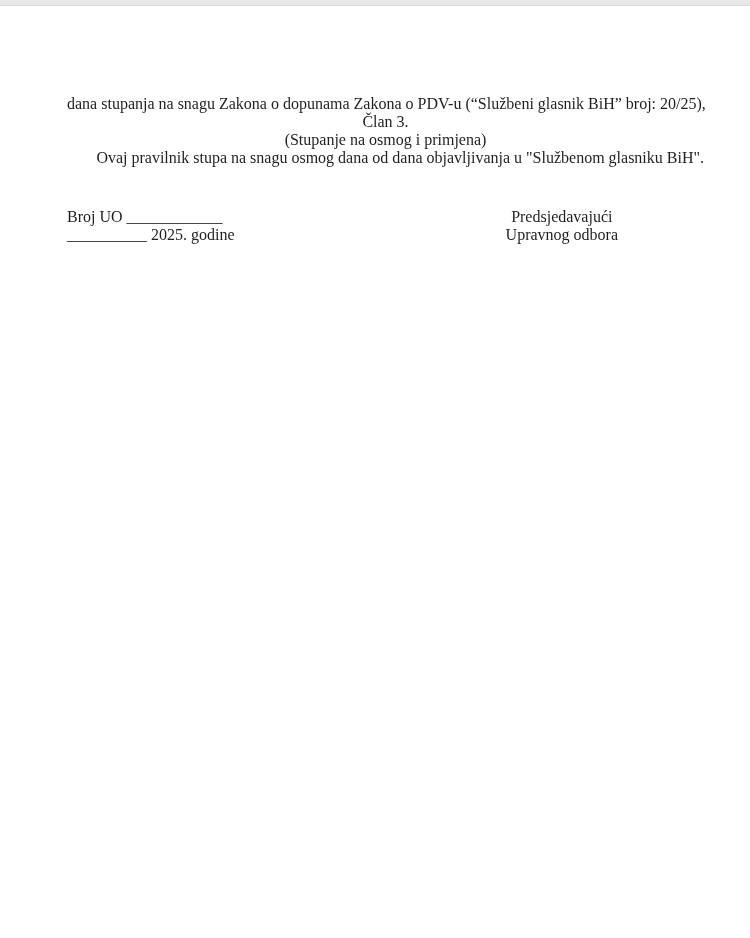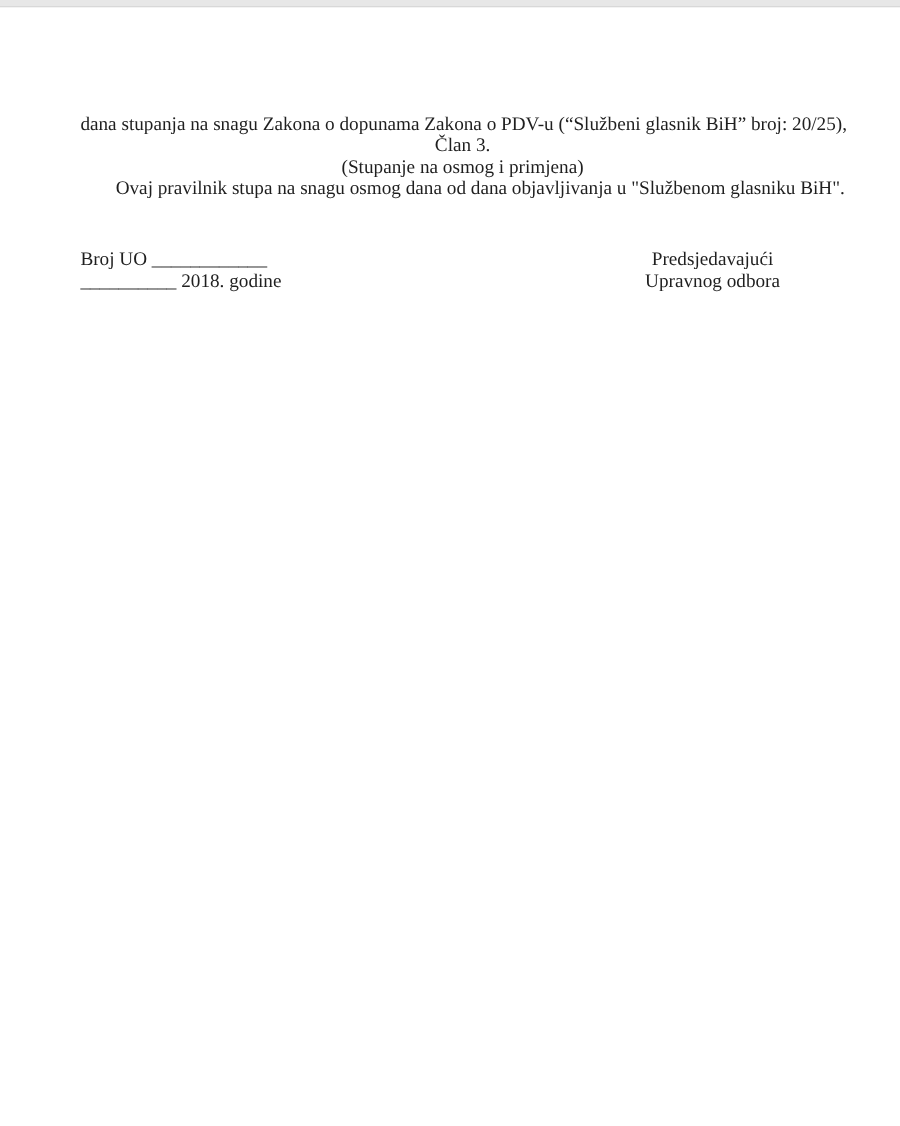"Predsjedavajući" .sig-right { margin-right: 54px -> 86px }
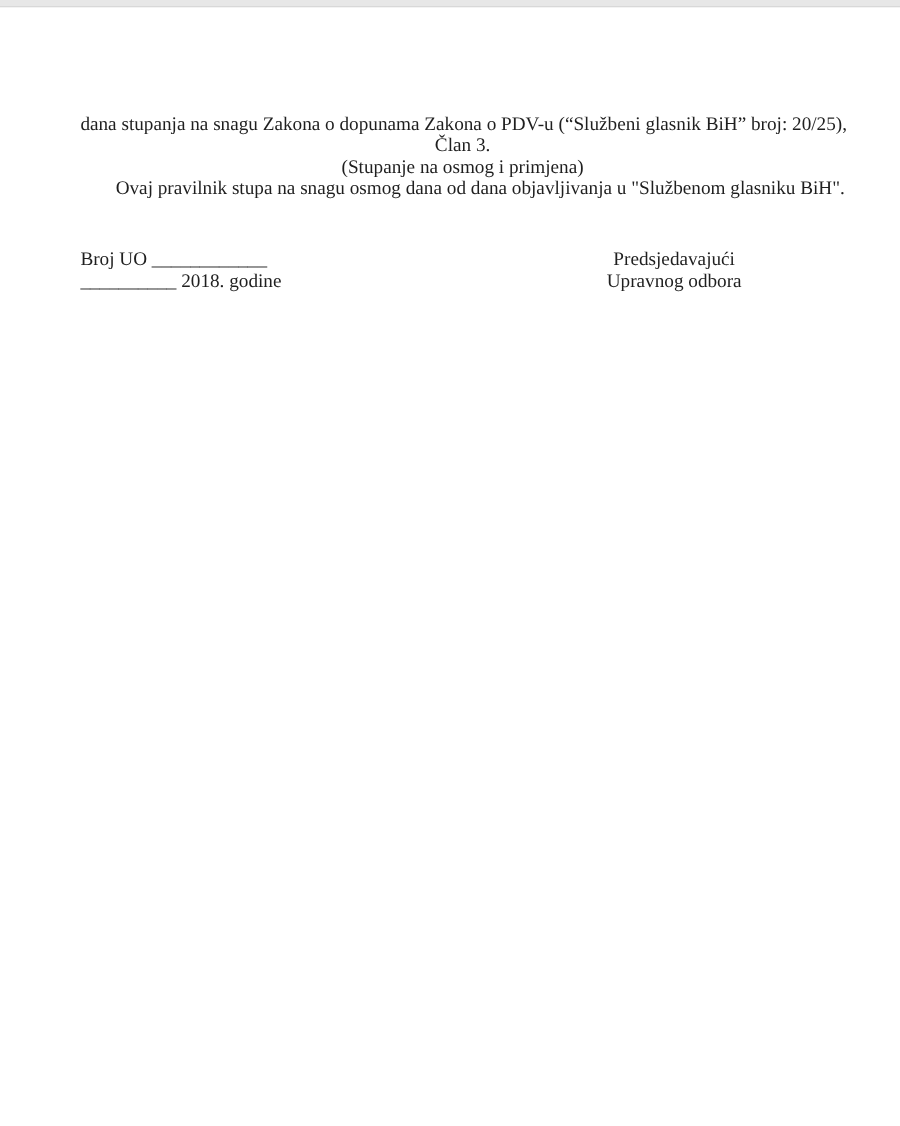"__________ 2018. godine" p { text: 2018 -> 2025 }
